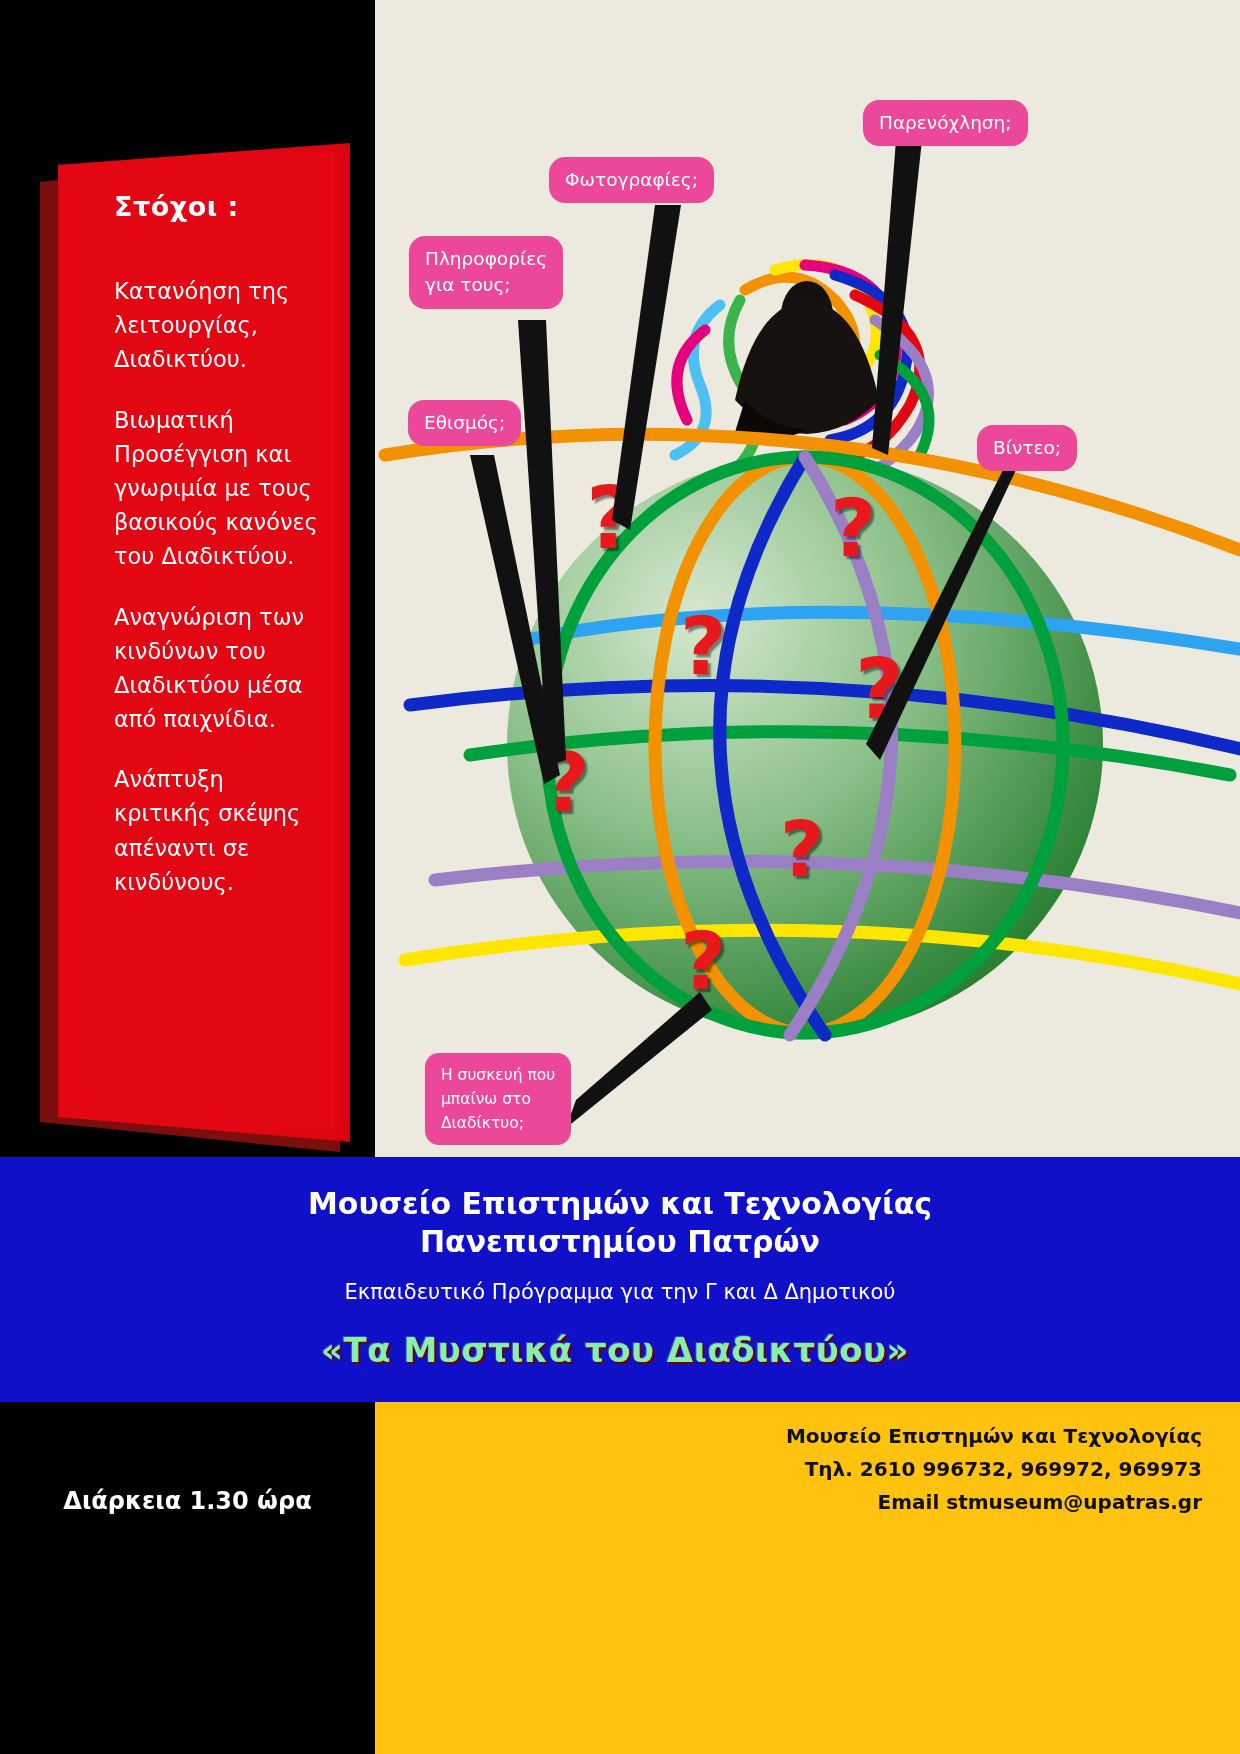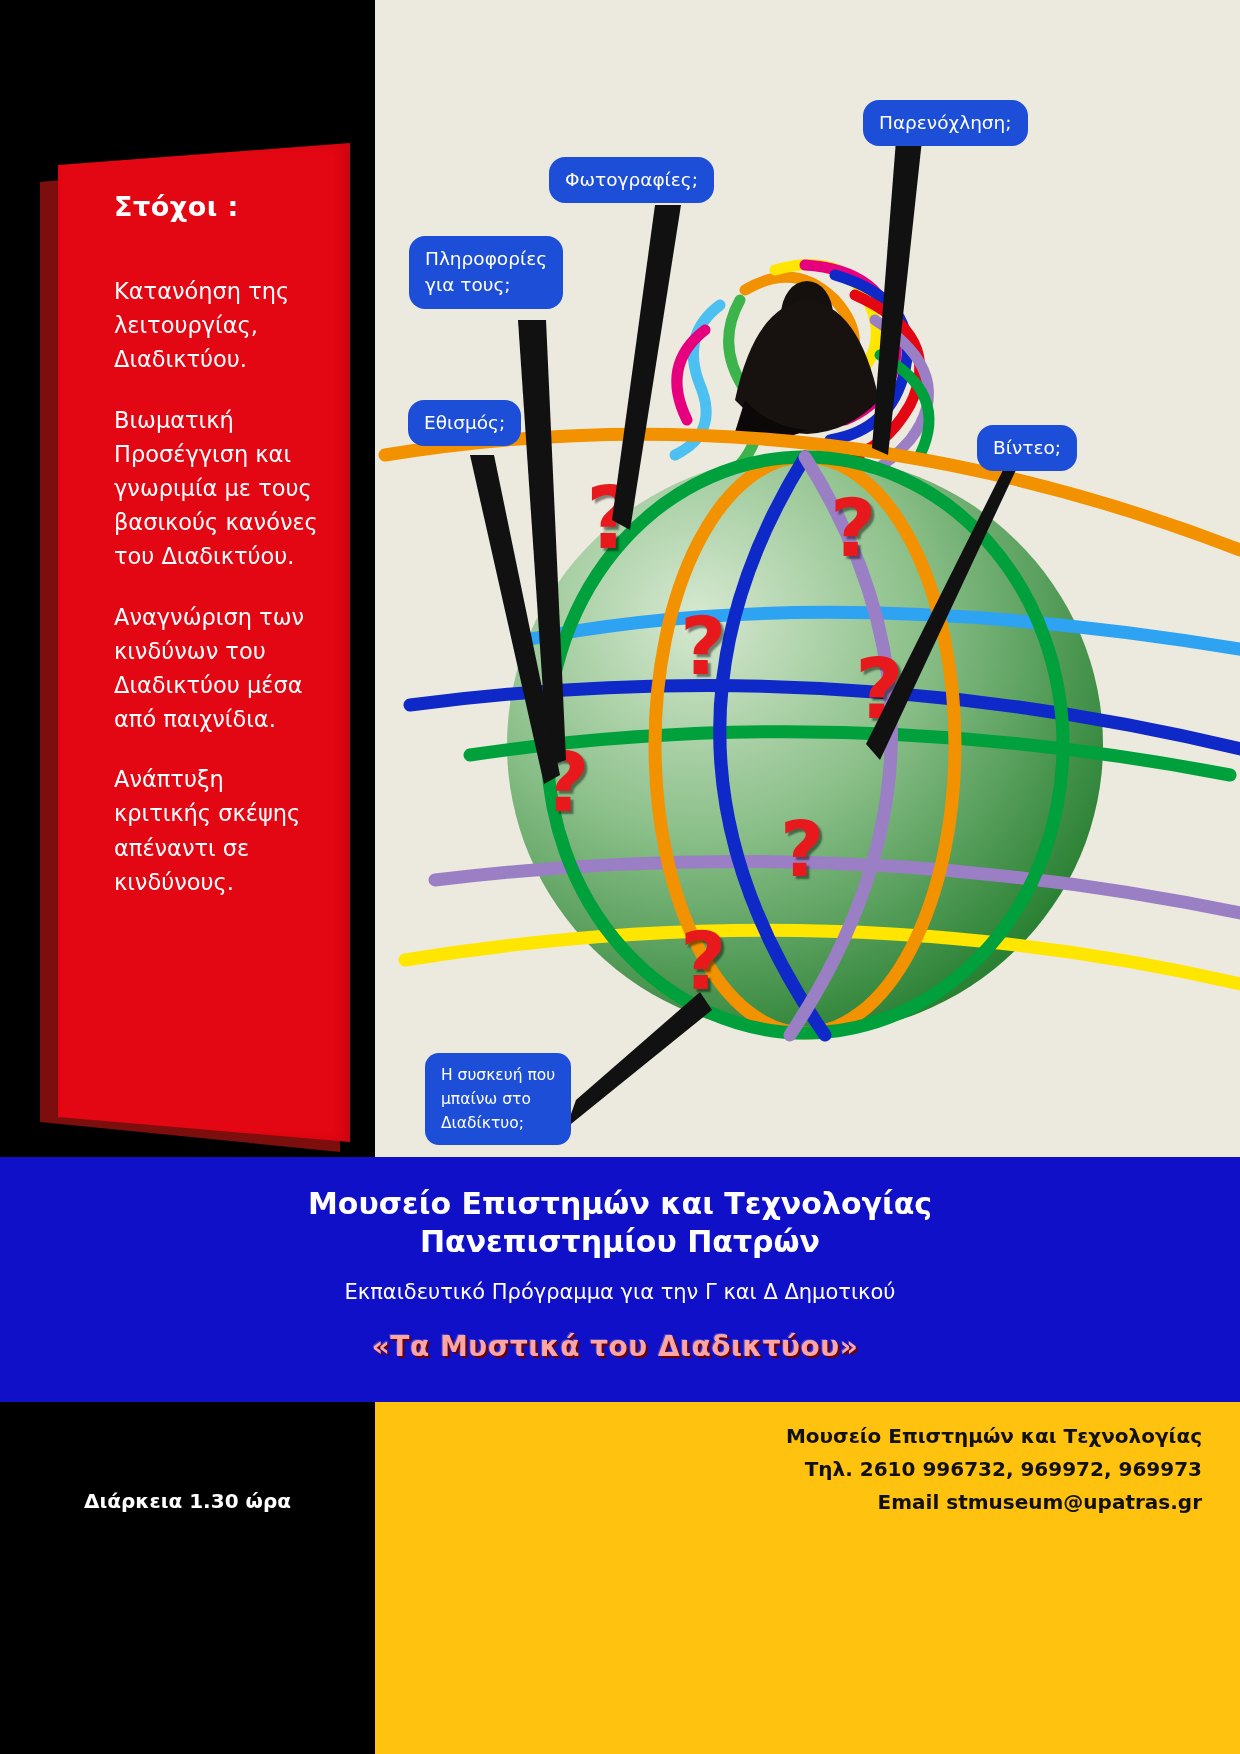"Παρενόχληση;" .bubble { background: #1d4ed8 -> #ec4899 }
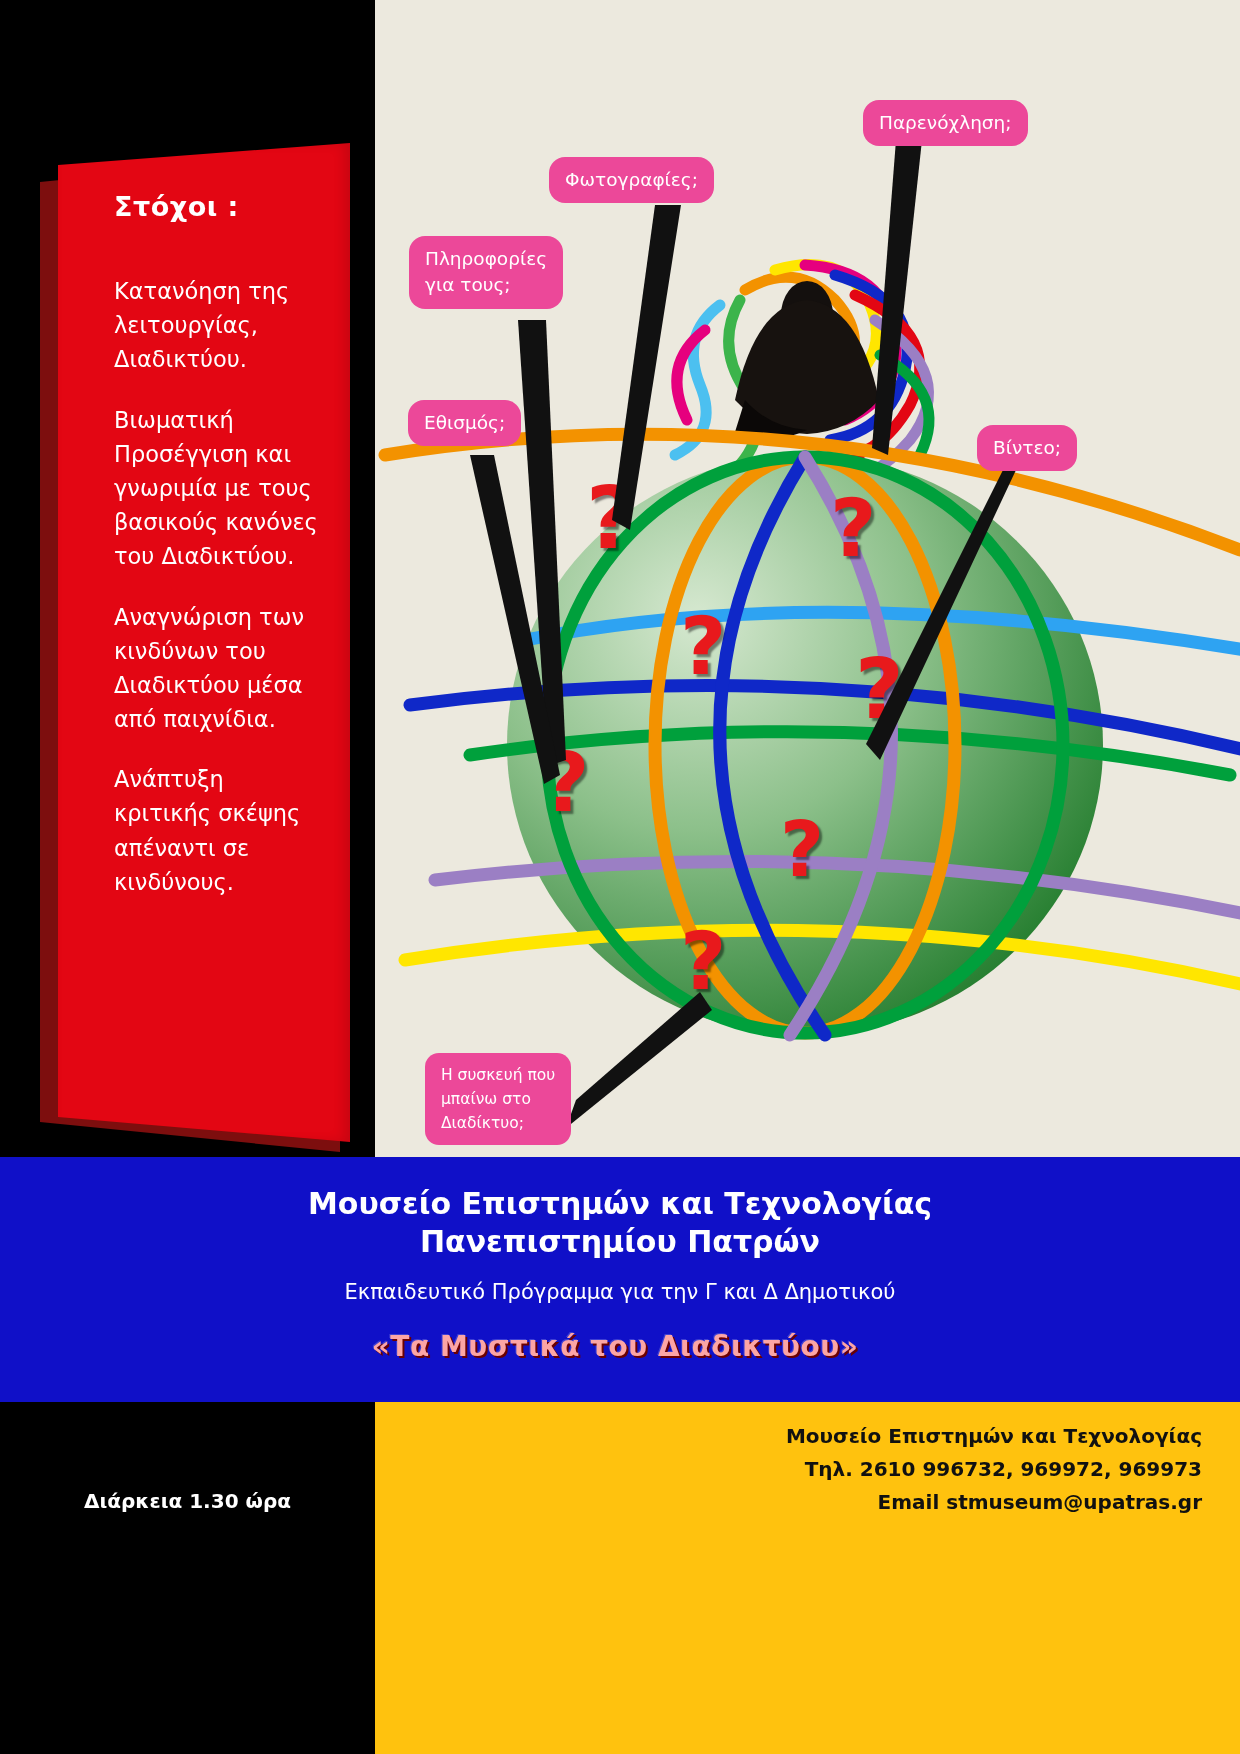"«Τα Μυστικά του Διαδικτύου»" .maintitle { color: #fca5a5 -> #86efac; font-size: 28px -> 34px }
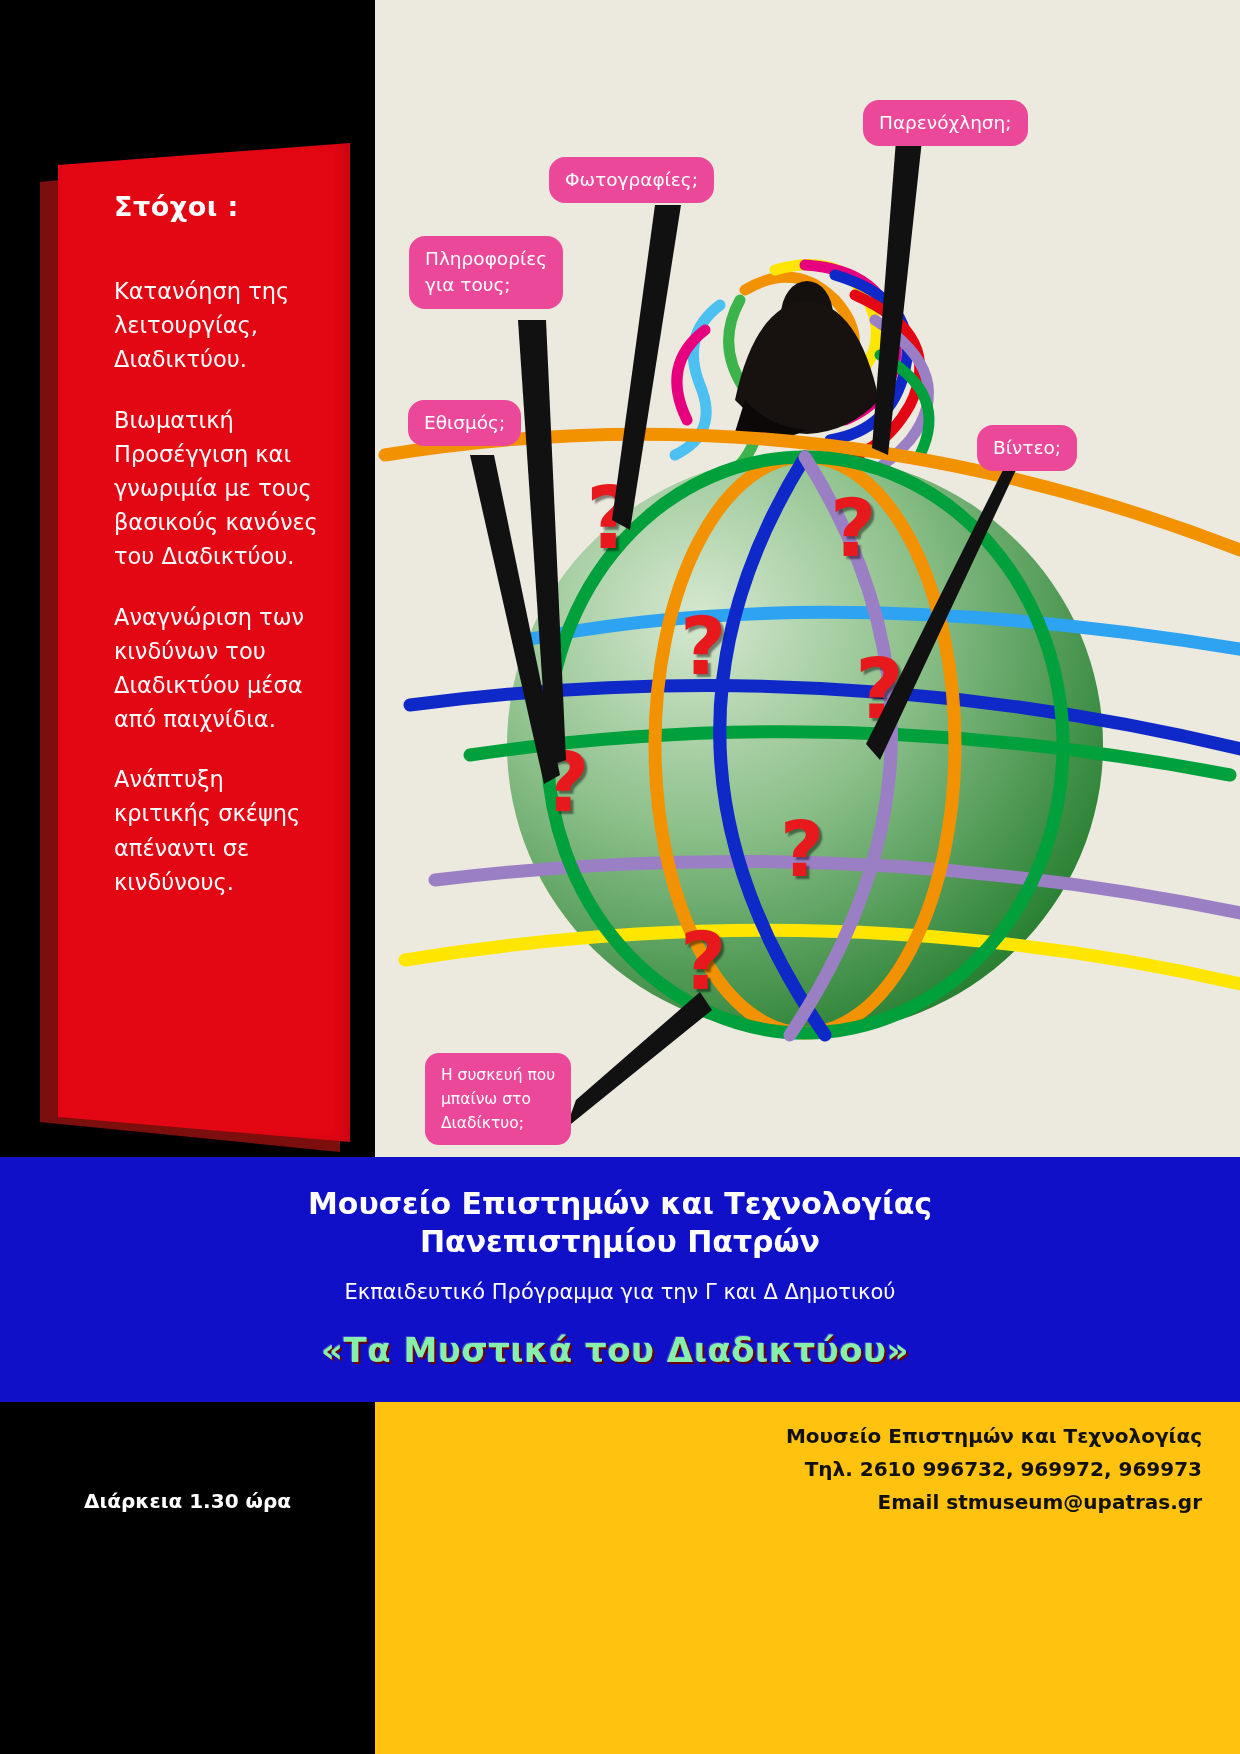"Διάρκεια 1.30 ώρα" .duration { font-size: 20px -> 24px }
